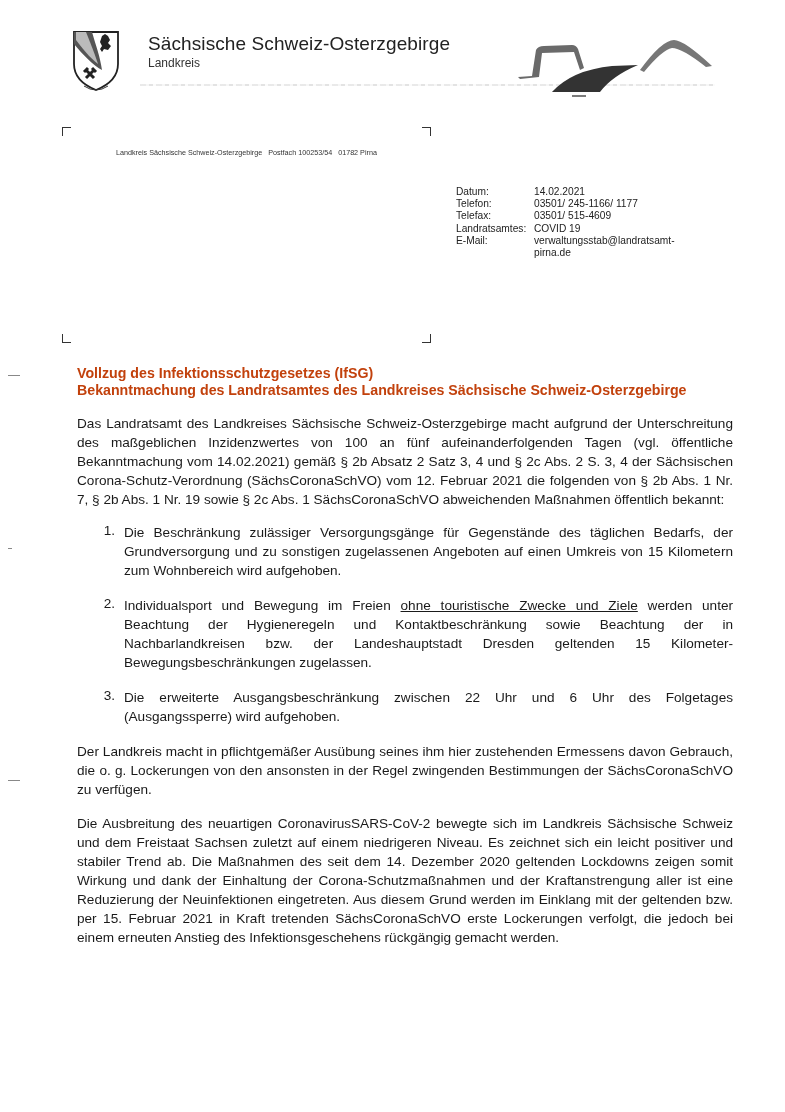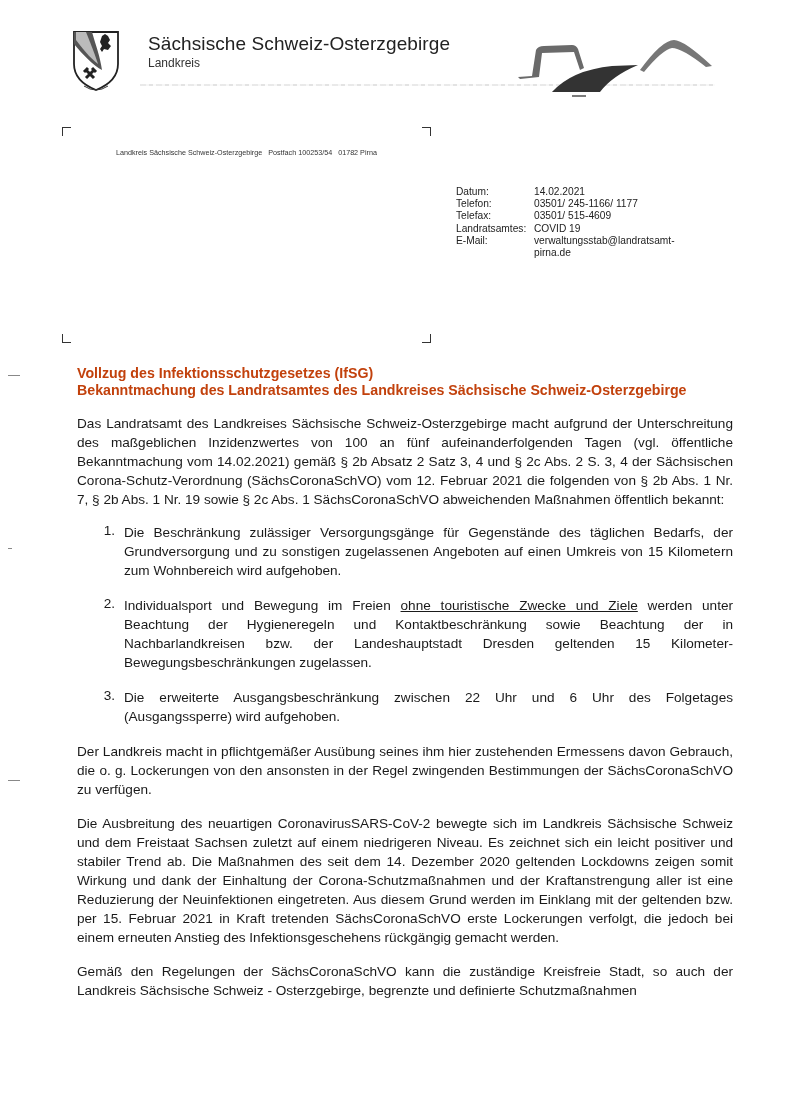"Gemäß den Regelungen der" p.para { html: <p>Gemäß den Regelungen der SächsCoronaSchVO kann die zuständige Kreisfreie Stadt, so auch der Landkreis Sächsische Schweiz - Osterzgebirge, begrenzte und definierte Schutzmaßnahmen</p> -> none }
